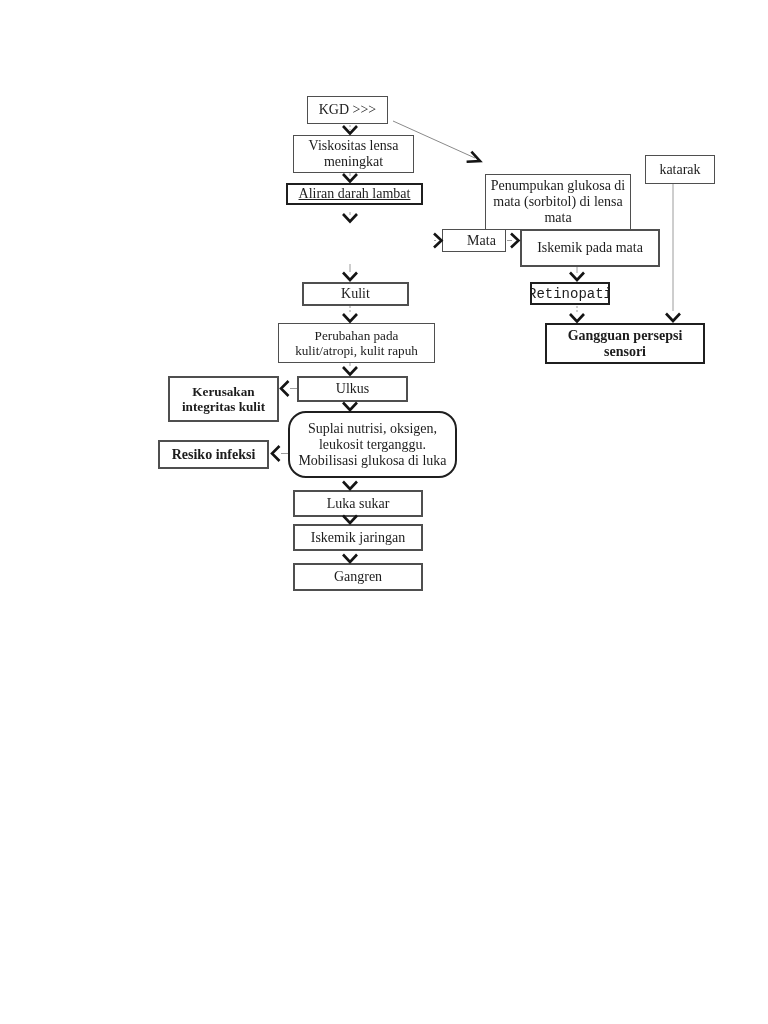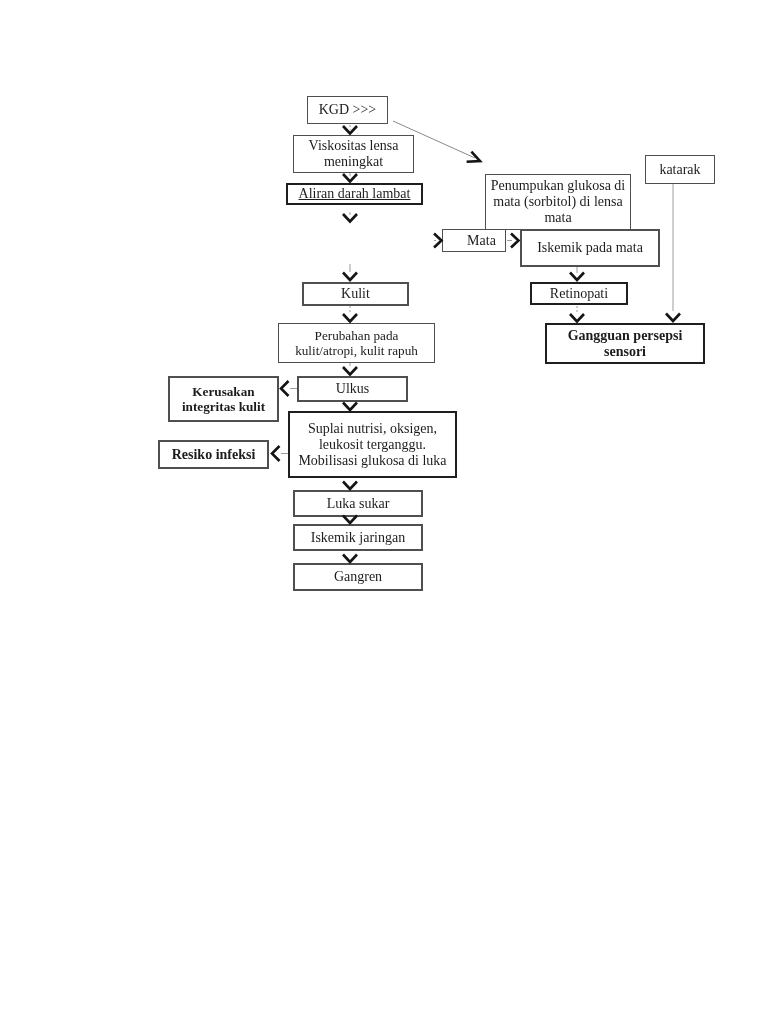"Retinopati" div.node { font-family: none -> Liberation Mono, monospace; width: 98px -> 80px }
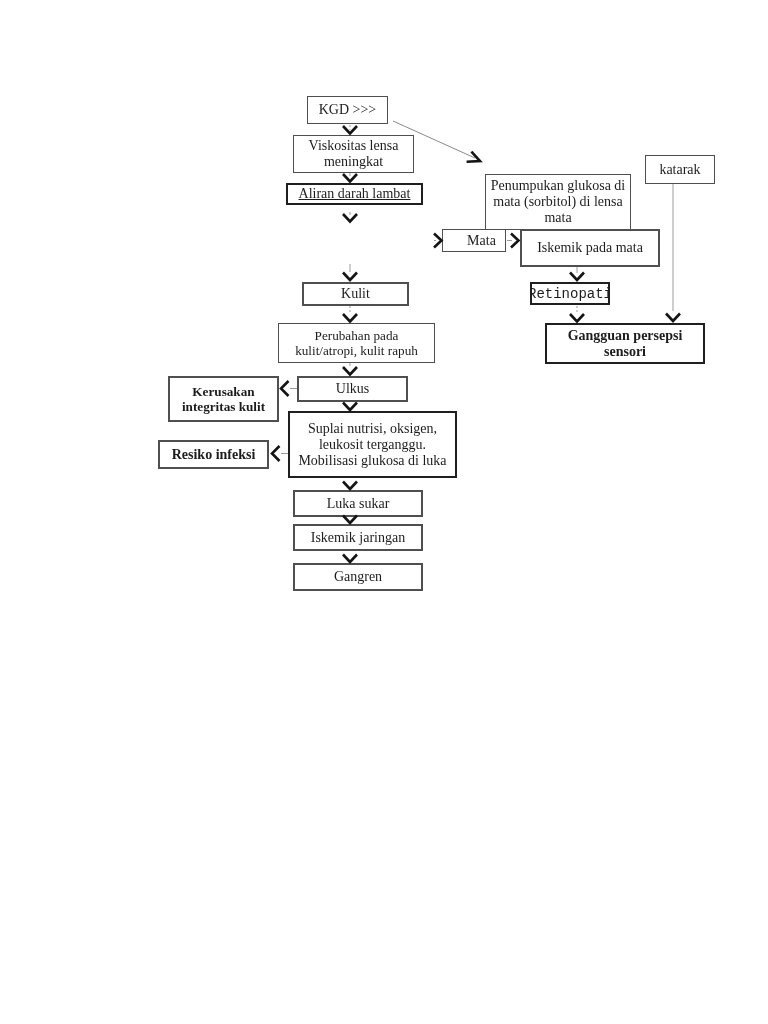"Suplai nutrisi, oksigen, leukosit" div.node { border-radius: none -> 18px }
